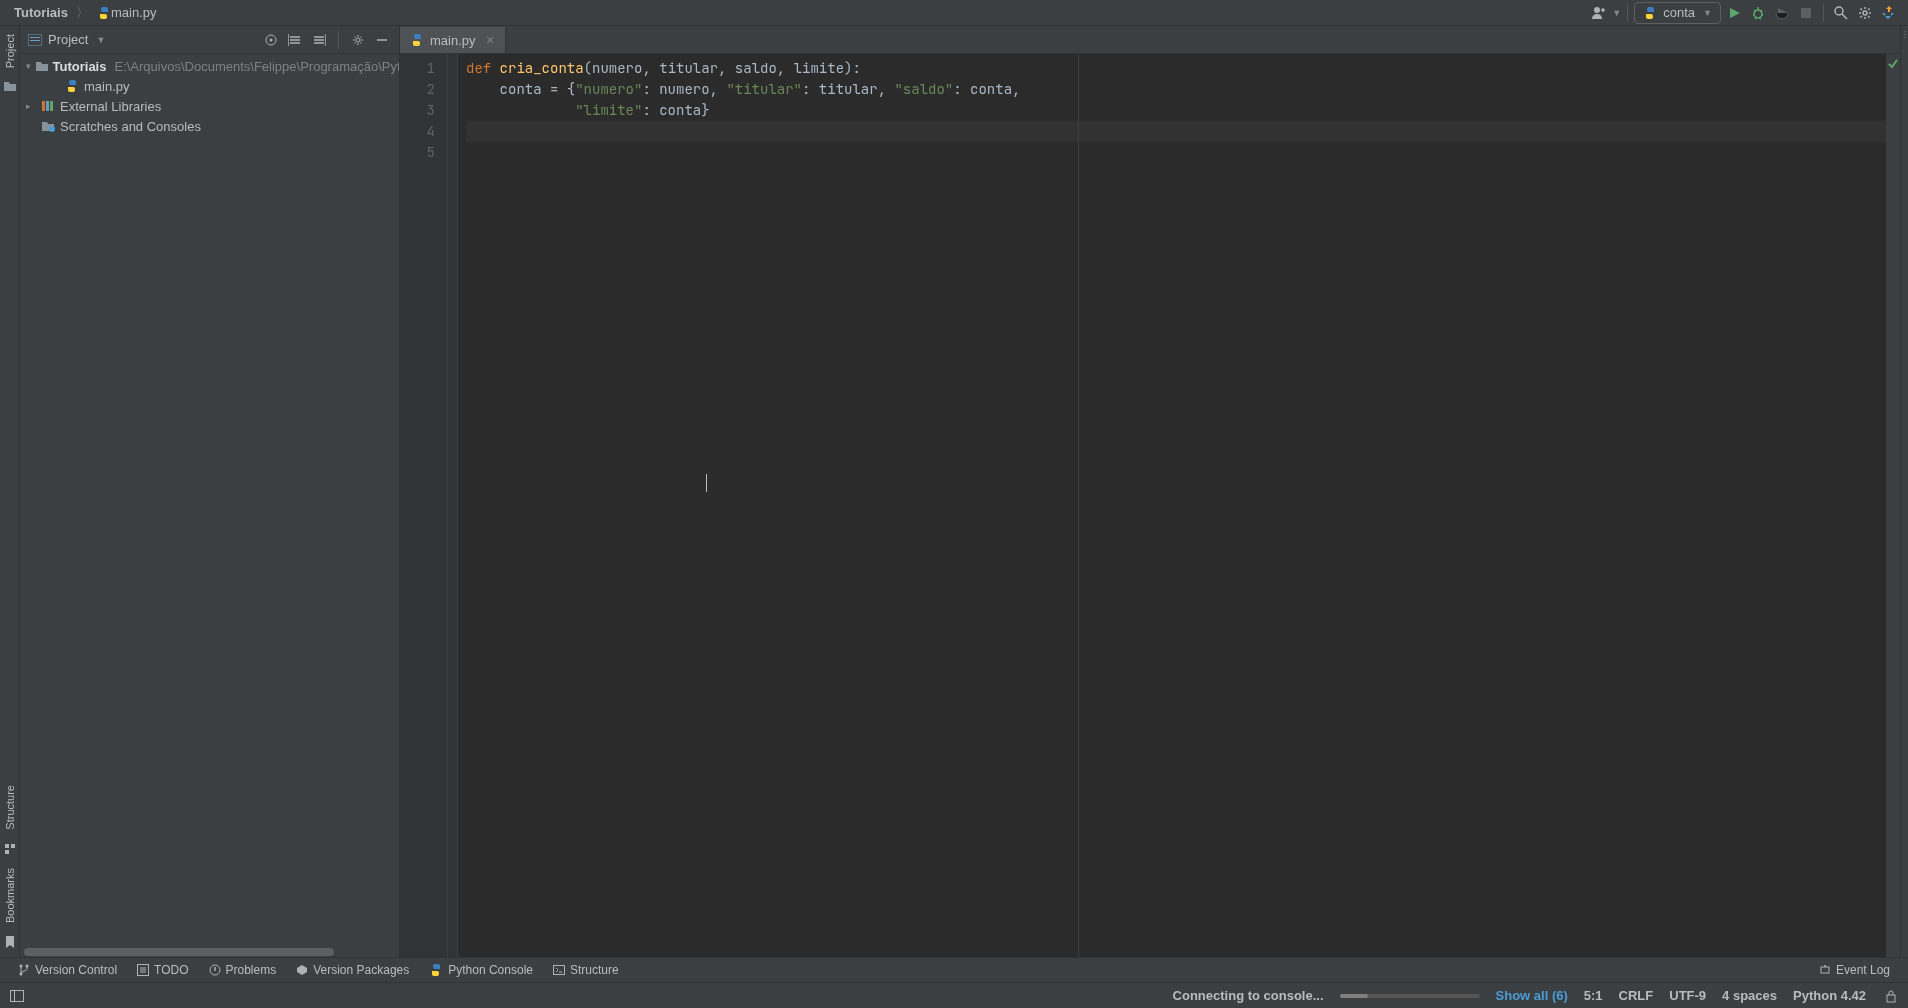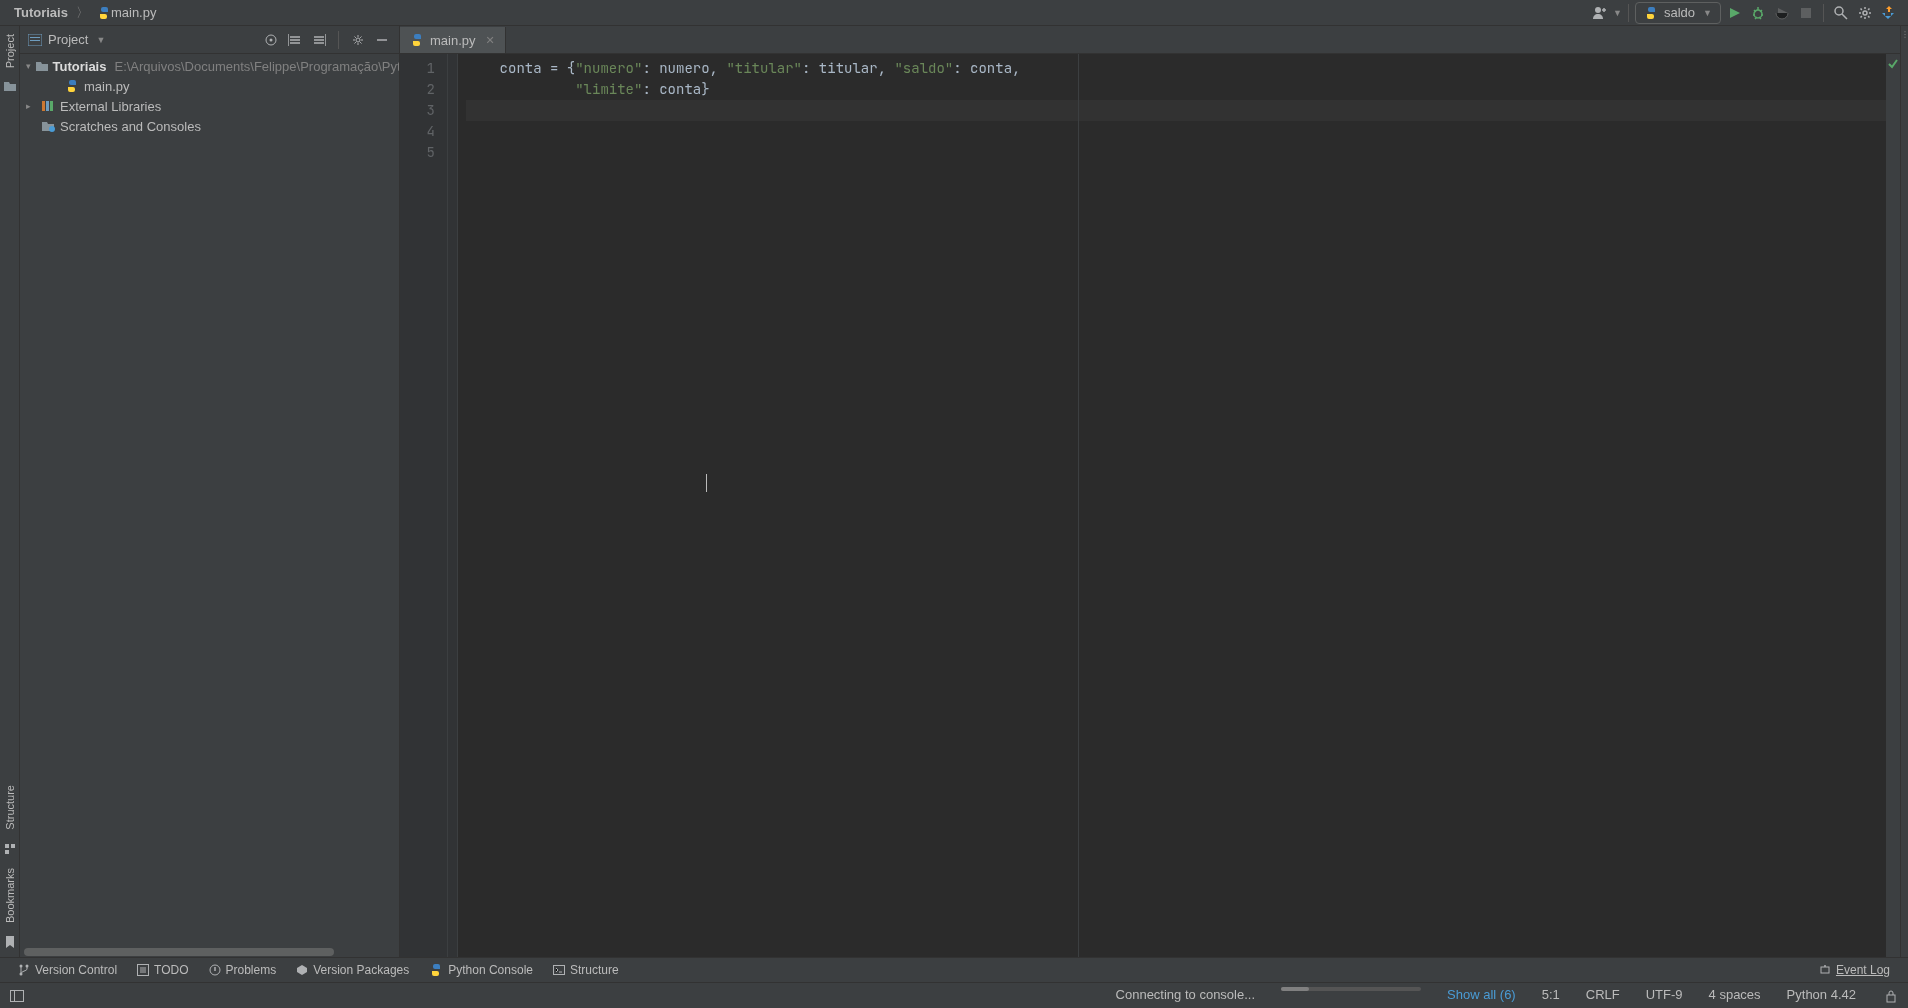"saldo" span { text: saldo -> conta }
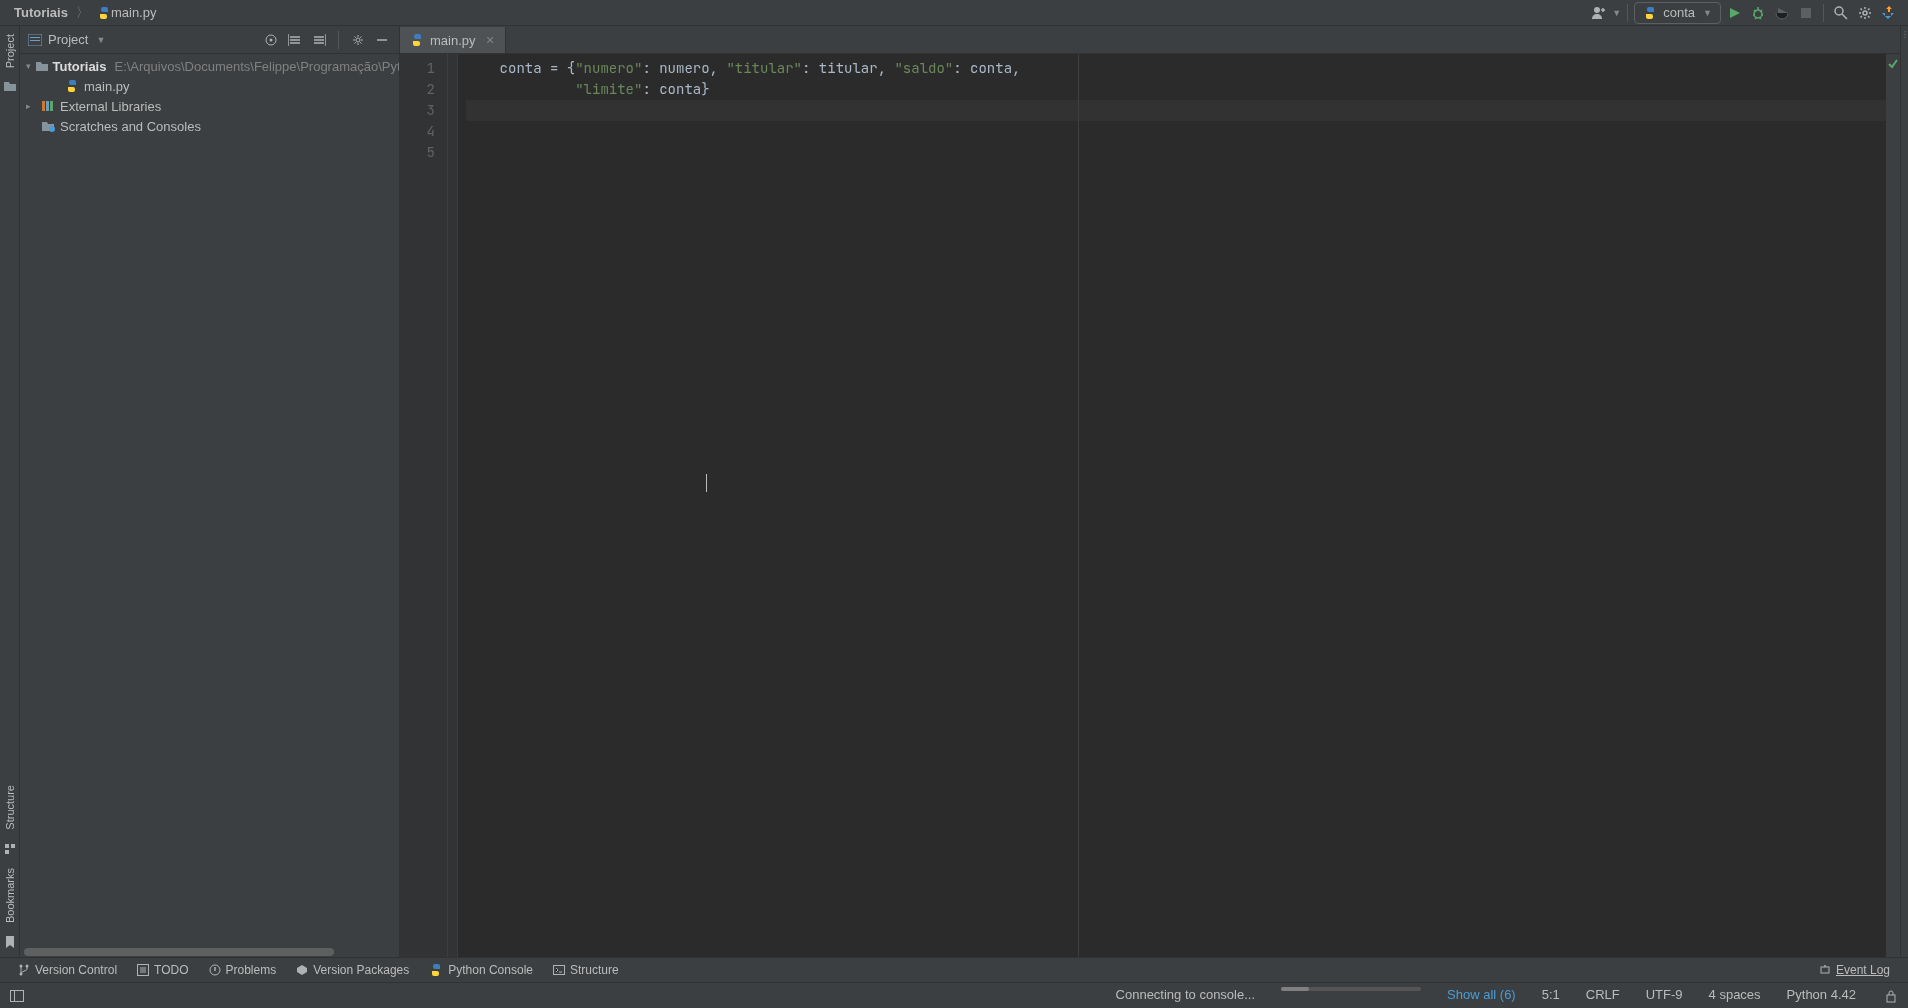"def cria_conta(numero, titular, saldo," div.code-line { html: none -> <div><span>def </span><span>cria_conta</span><span>(</span><span>numero</span><span>, </span><span>titular</span><span>, </span><span>saldo</span><span>, </span><span>limite</span><span>):</span></div> }
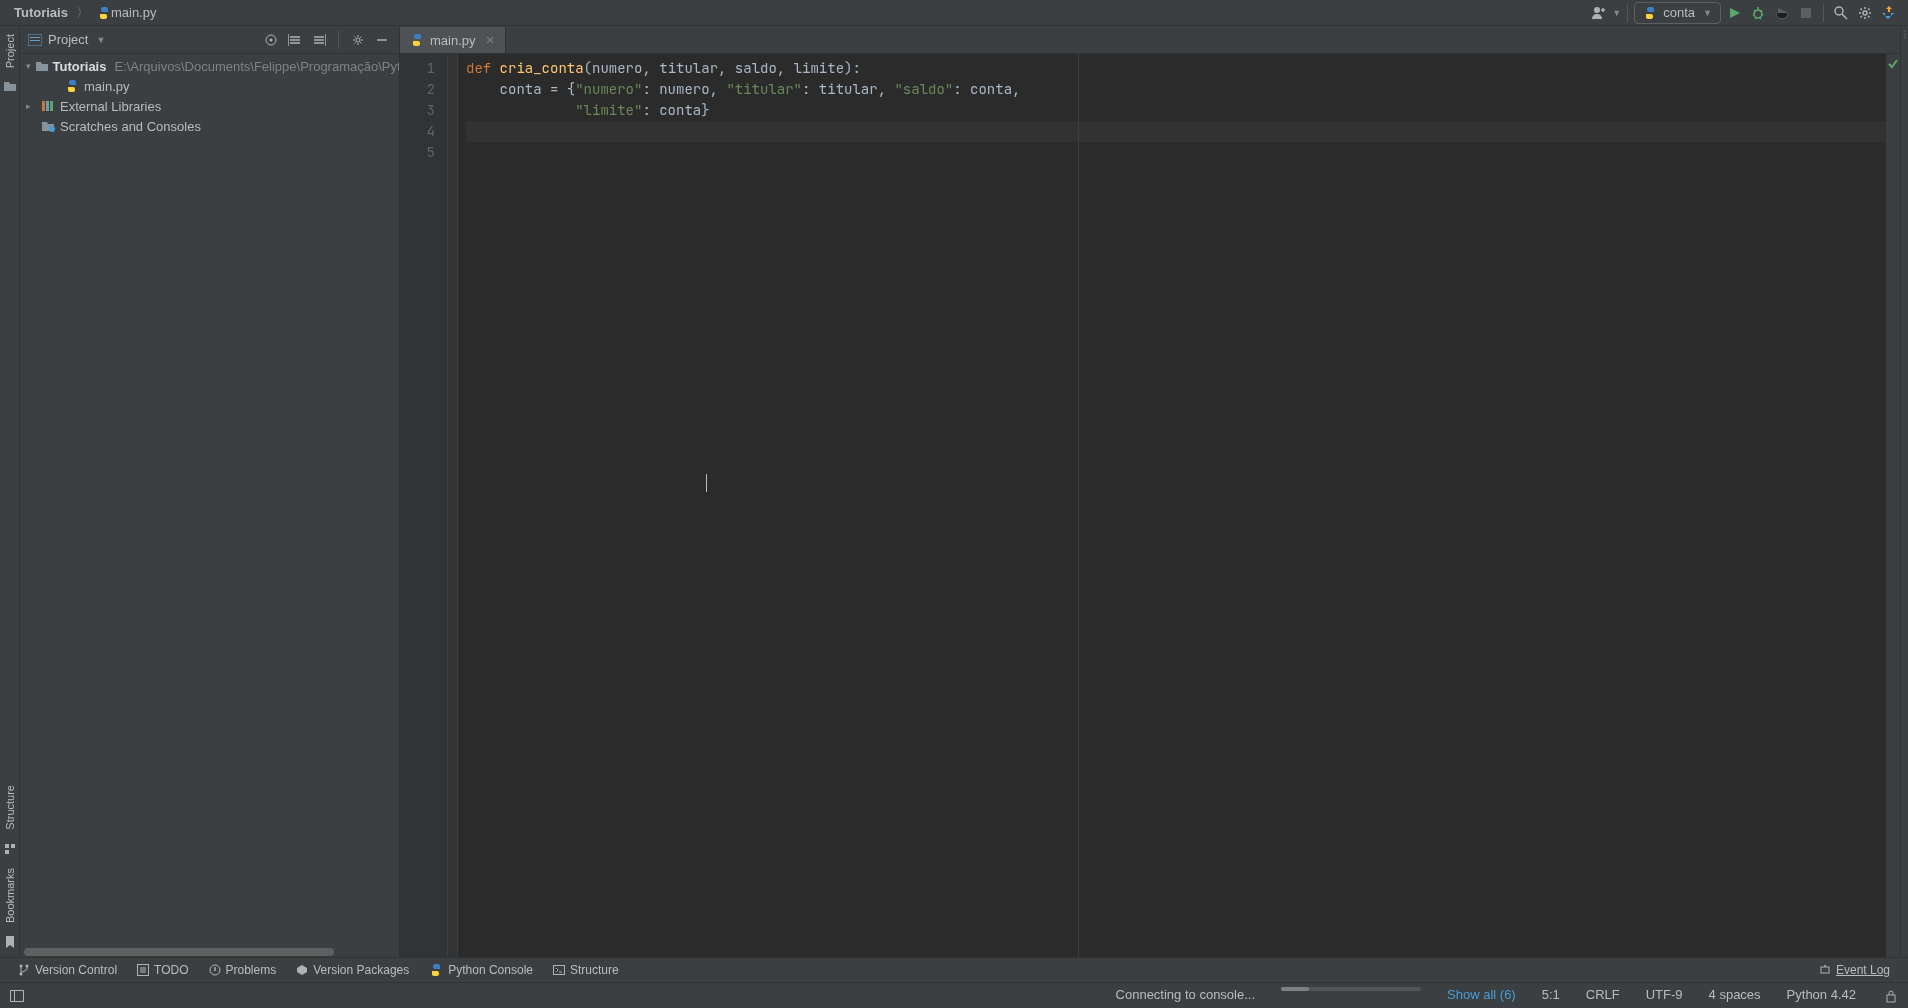"Event Log" .bottom-right { text-decoration: underline -> none }
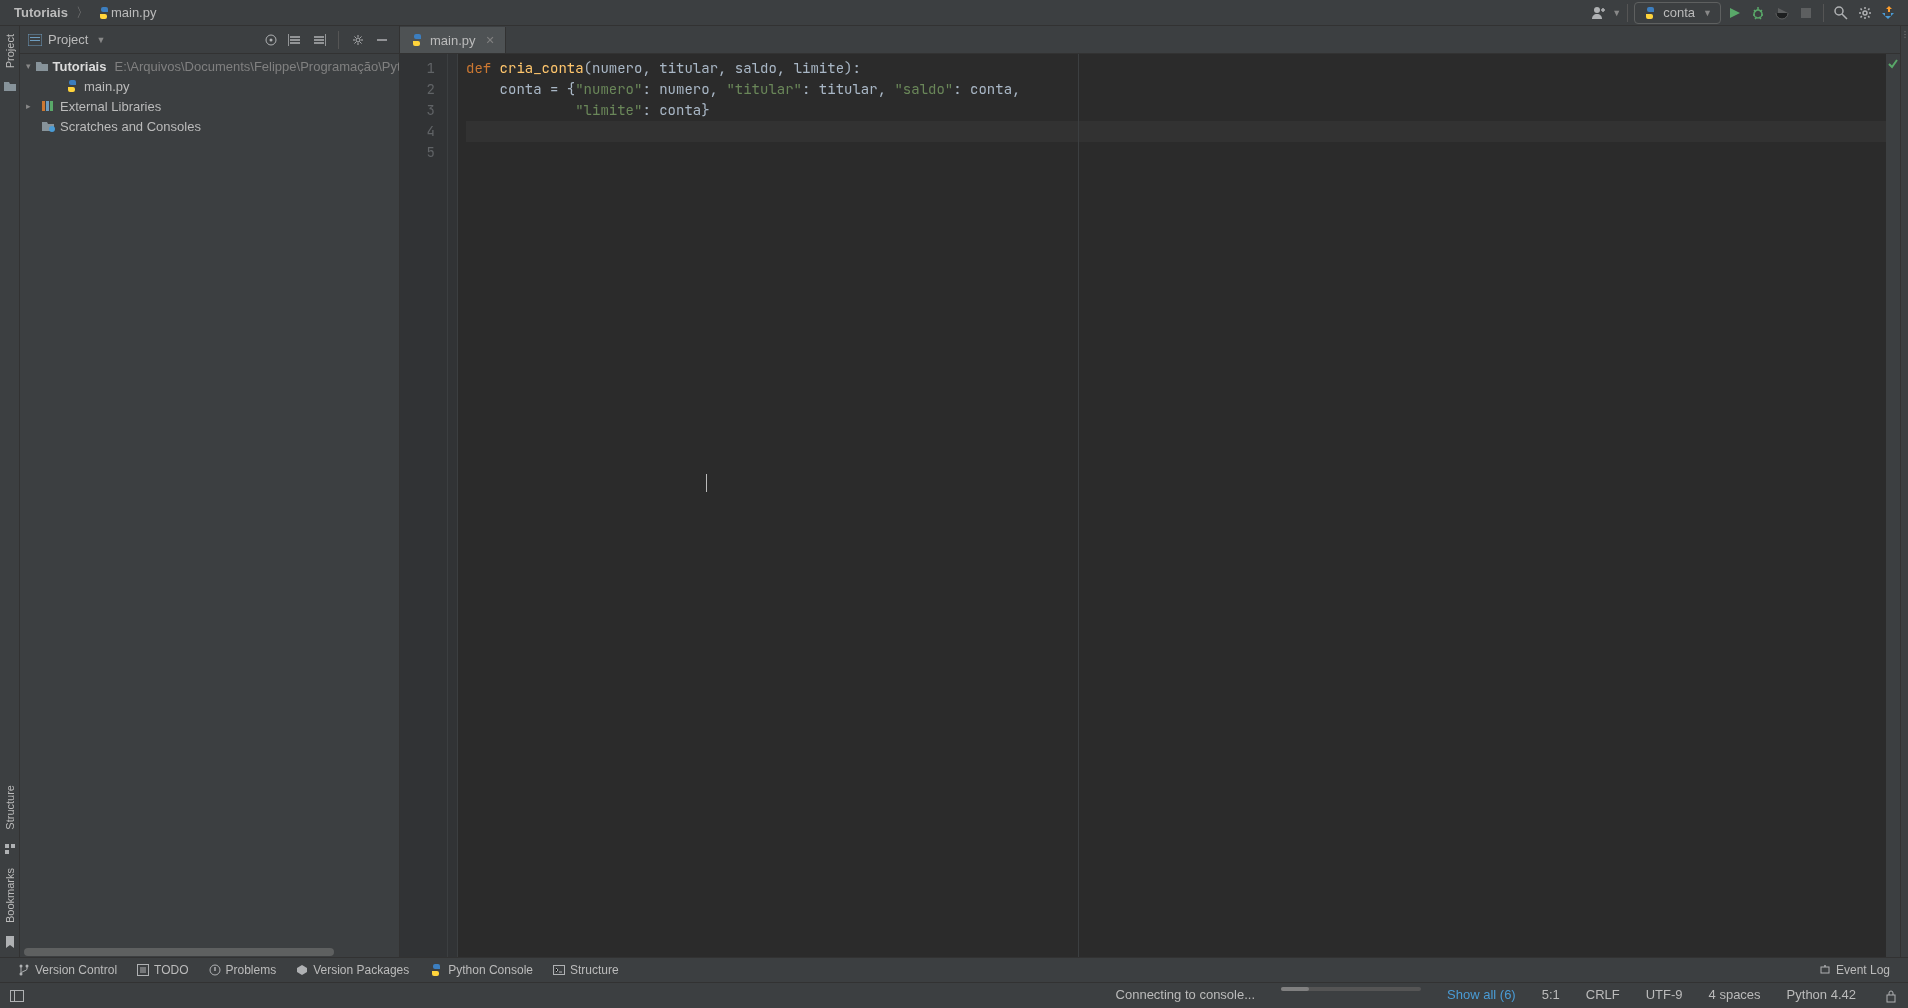"Connecting to console..." .status-right { align-items: none -> center; font-weight: none -> bold; gap: 26px -> 16px }
